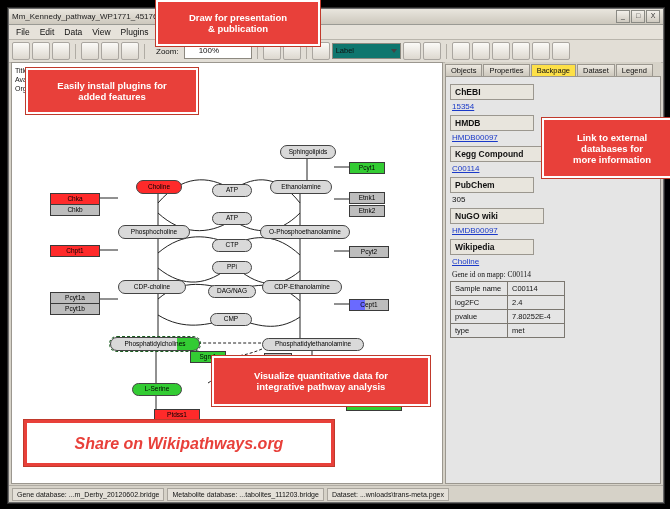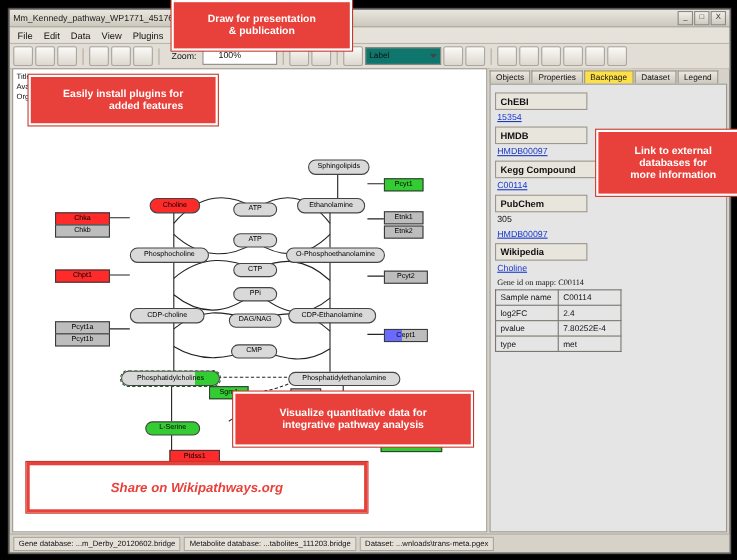"Easily install plugins for" div.callout { text-align: right -> none }
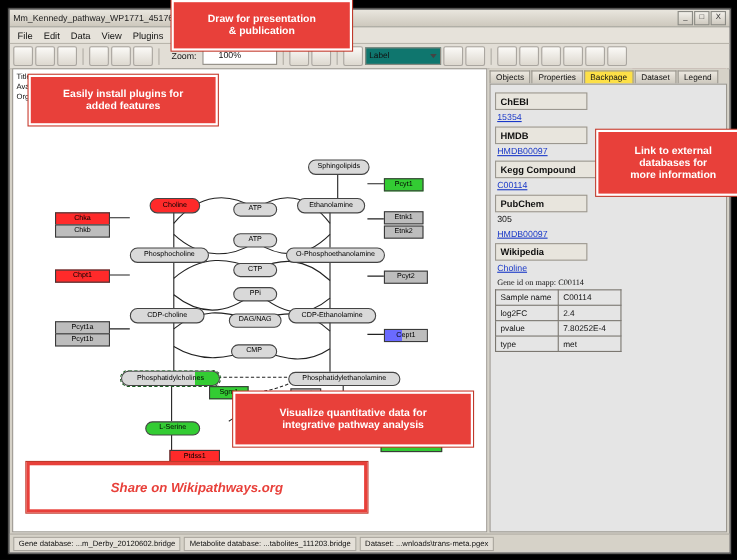"NuGO wiki" div.dbhead { html: none -> <div>NuGO wiki</div> }
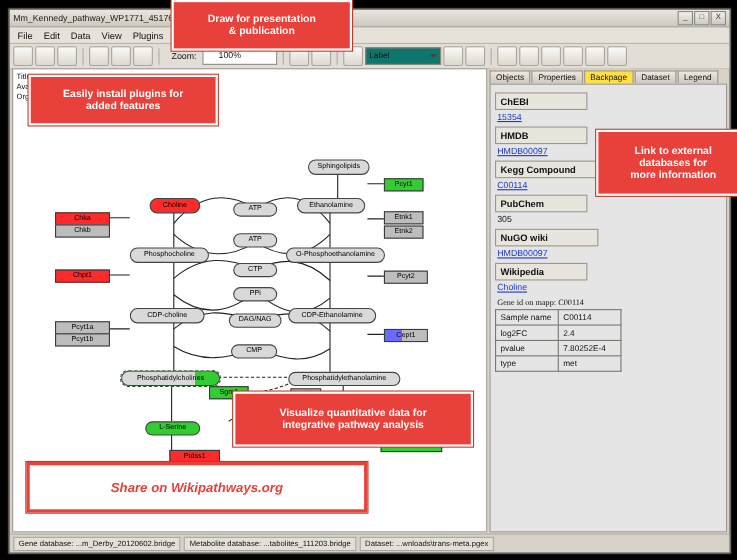"Share on Wikipathways.org" .callout.italic { font-size: 12px -> 16px }
